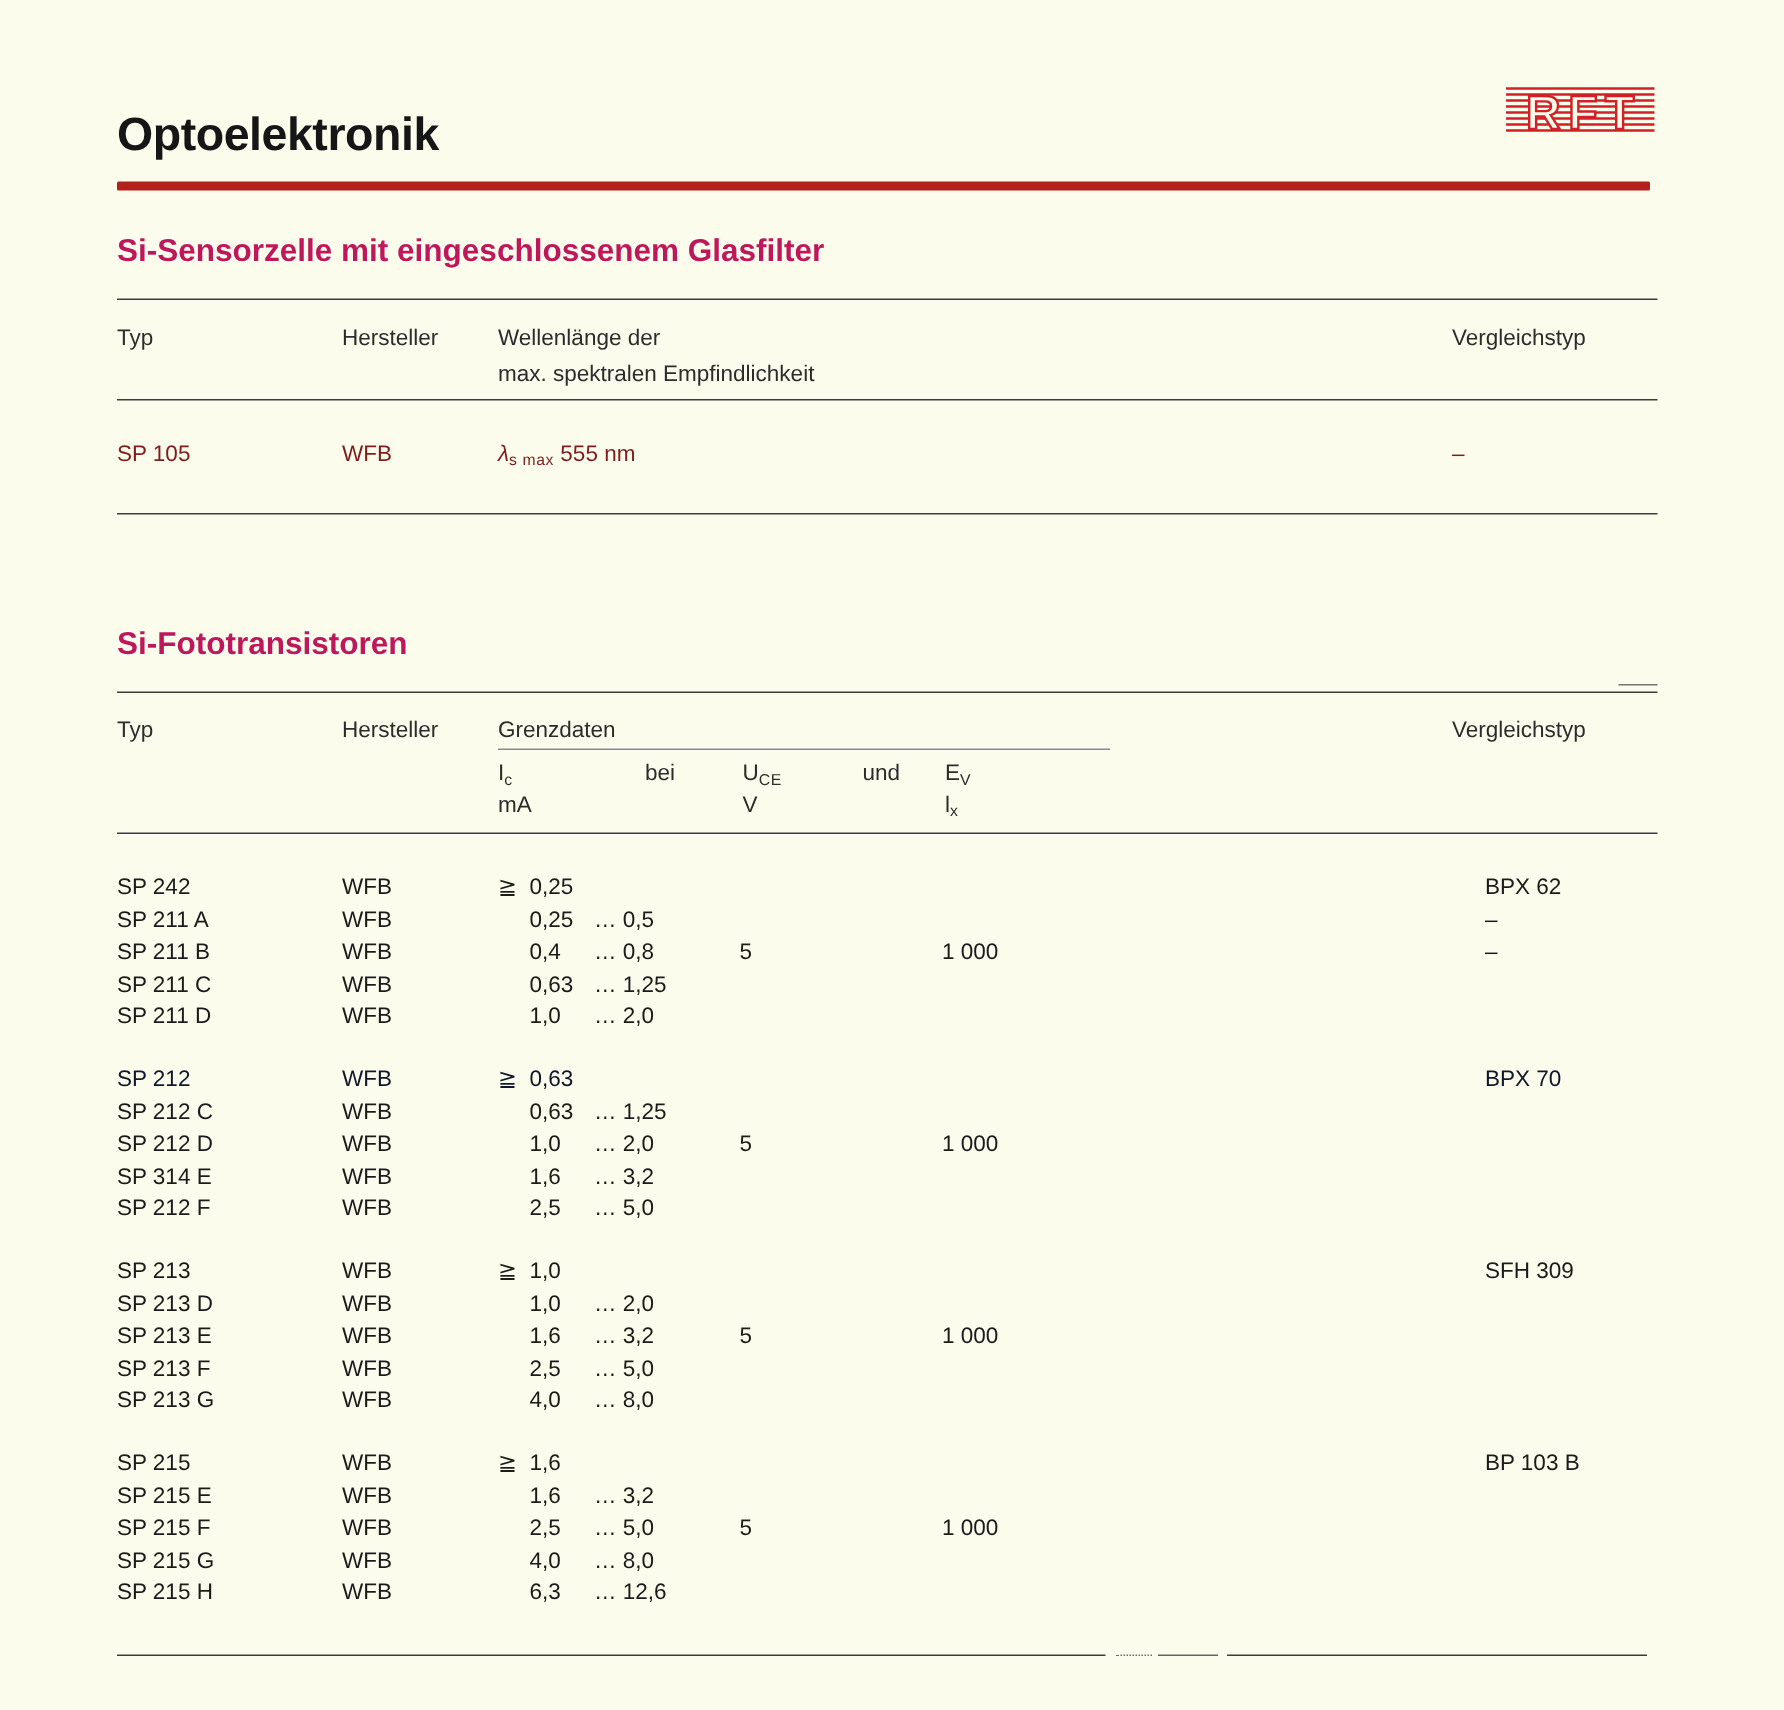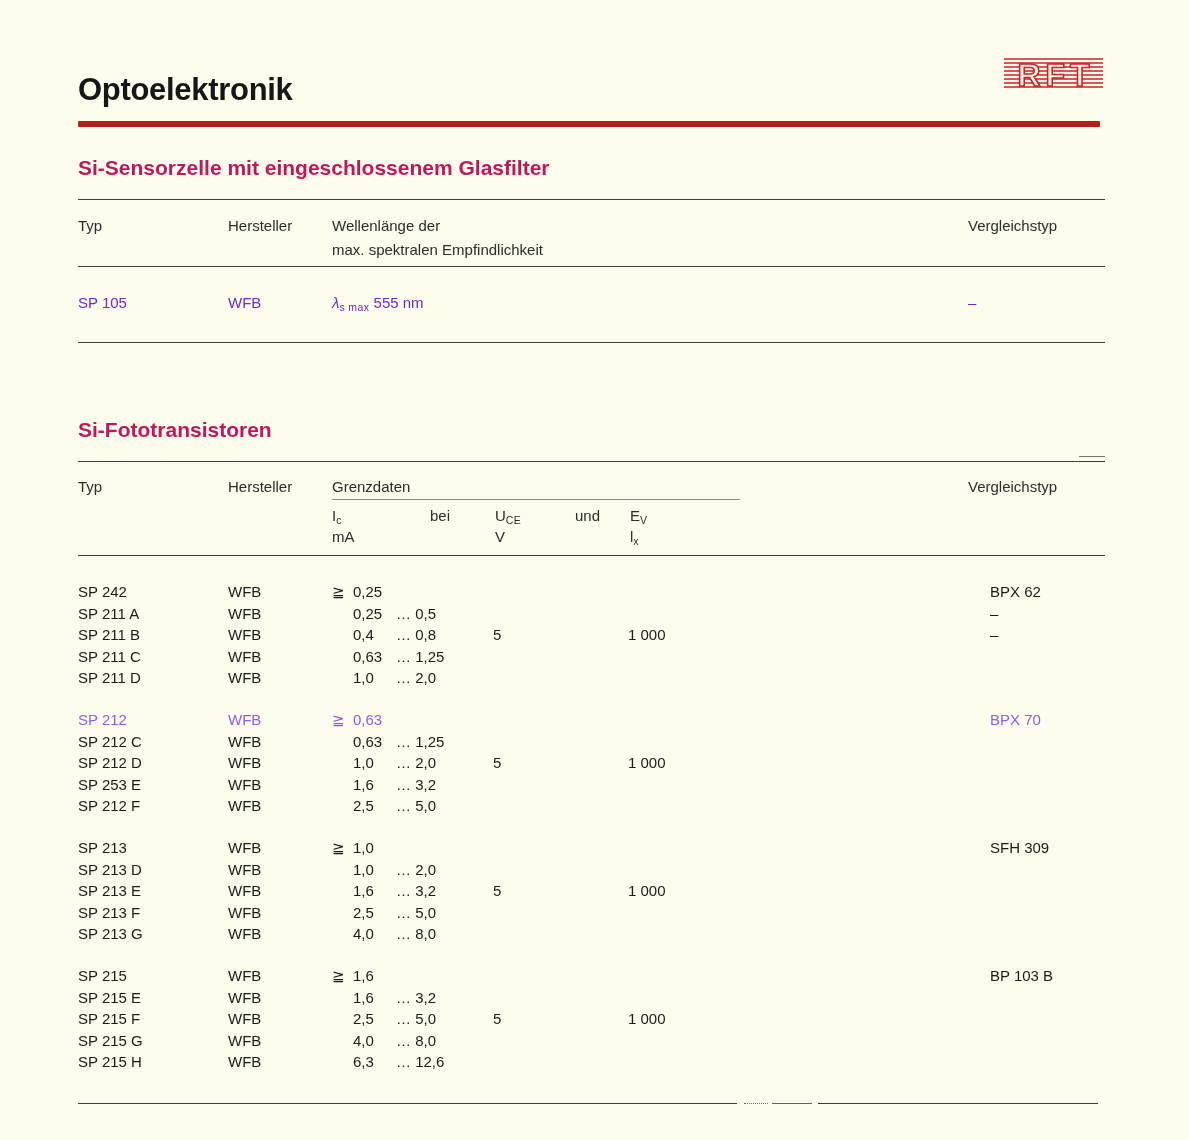"SP 105" .cell { color: #6d28d9 -> #7f1d1d }
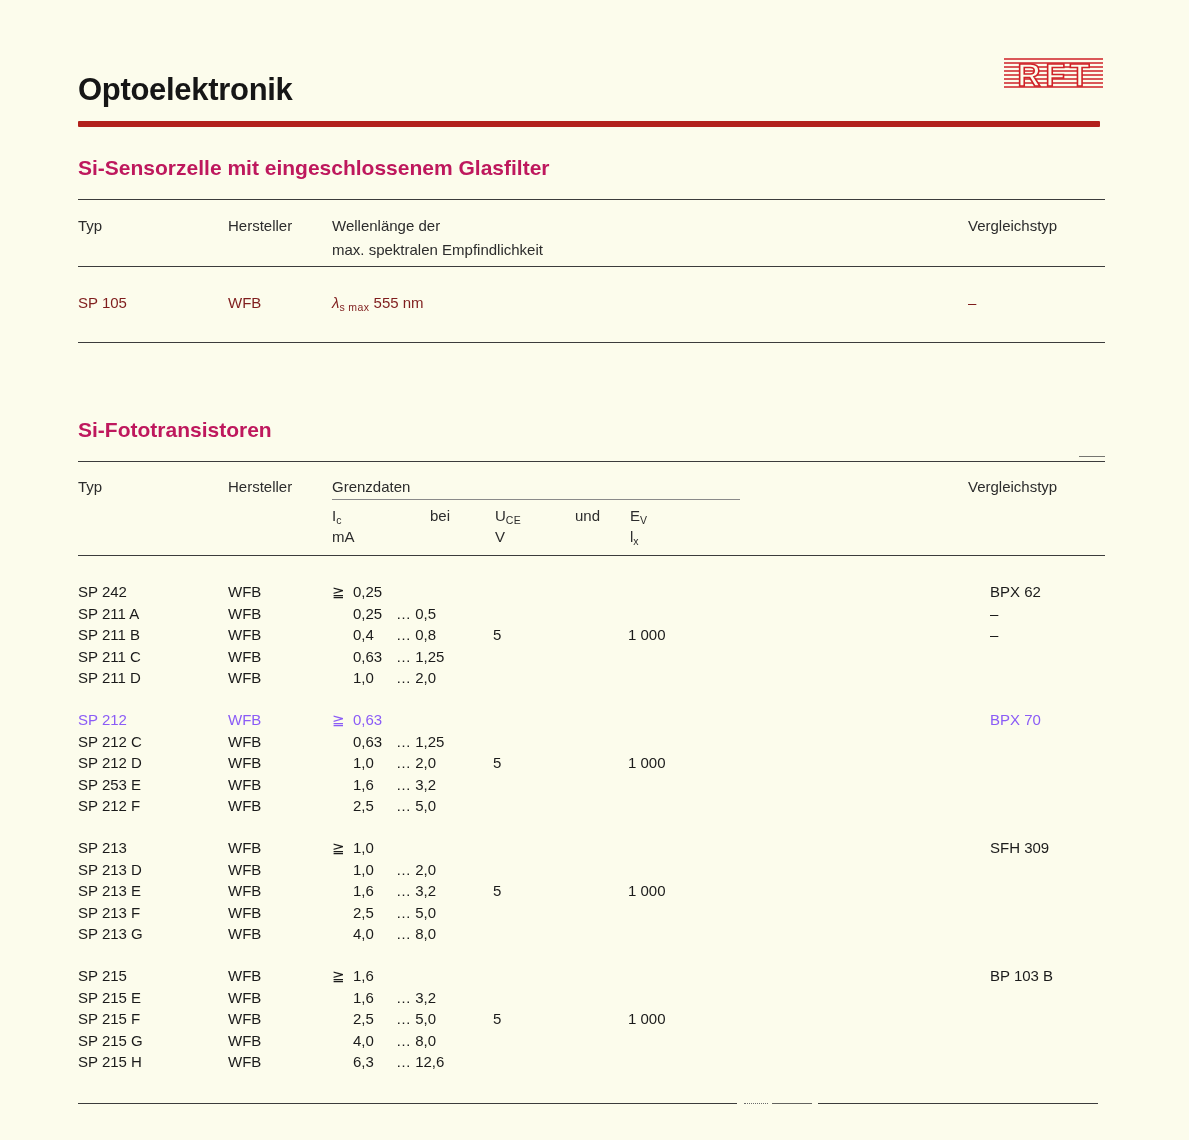"SP 212" .row.faded .c { color: #8b5cf6 -> #0f172a }
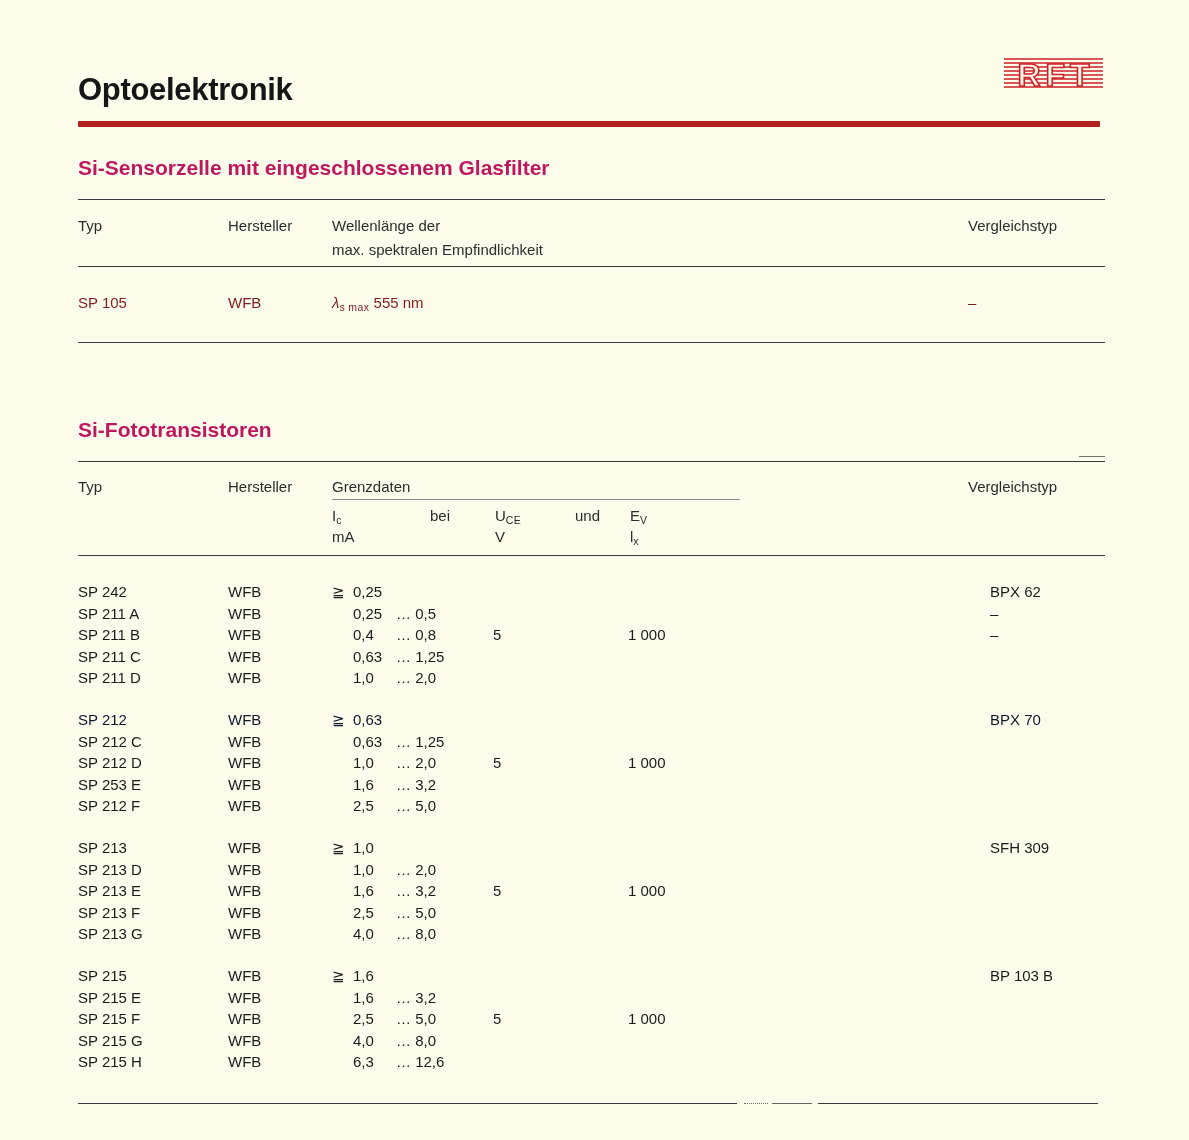"SP 253 E" span.c { text: 253 -> 314 }
